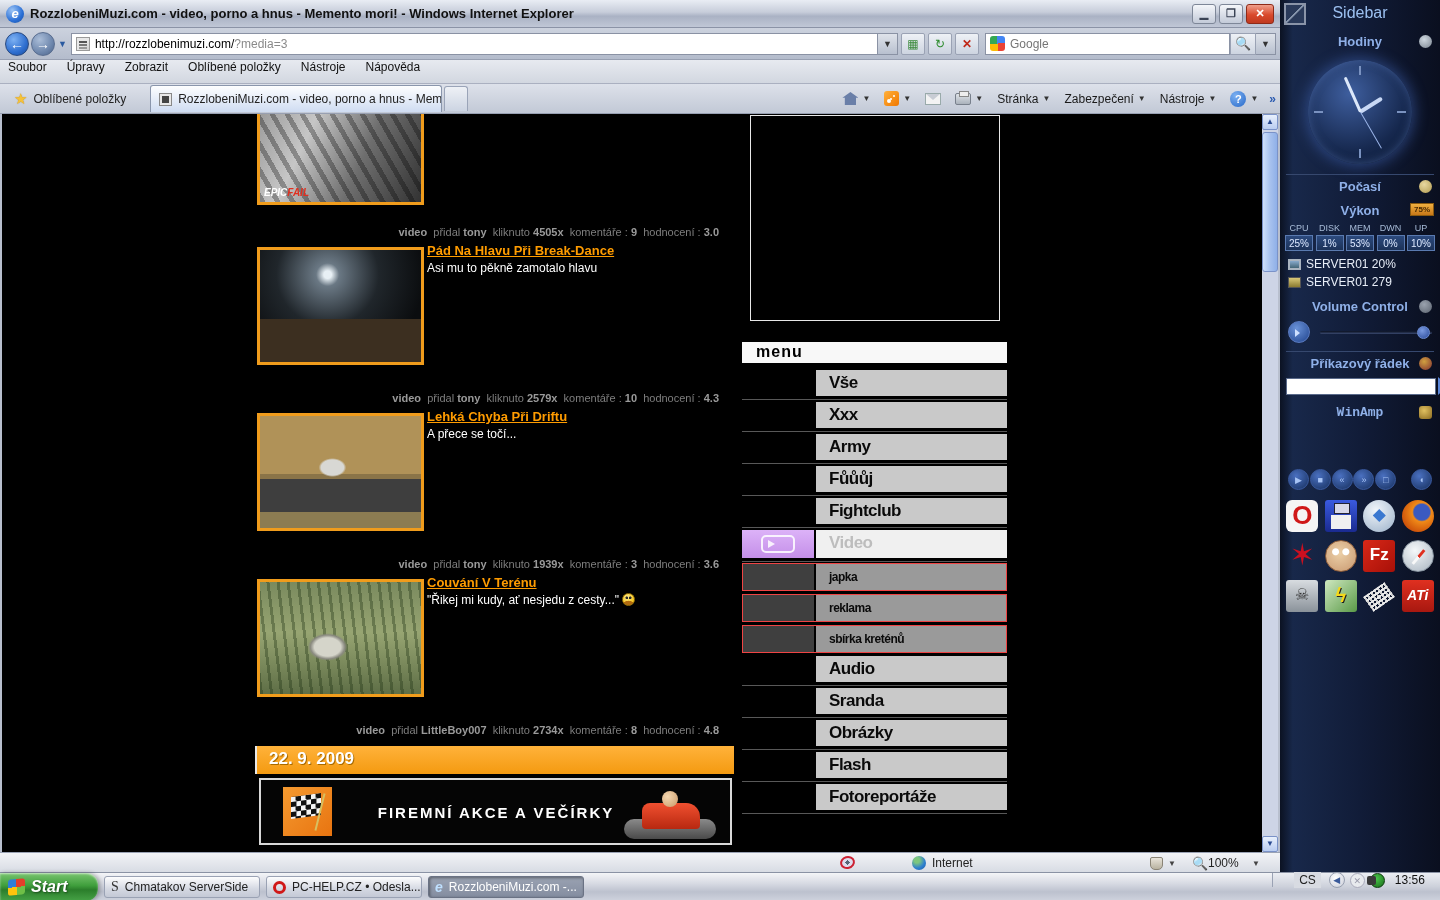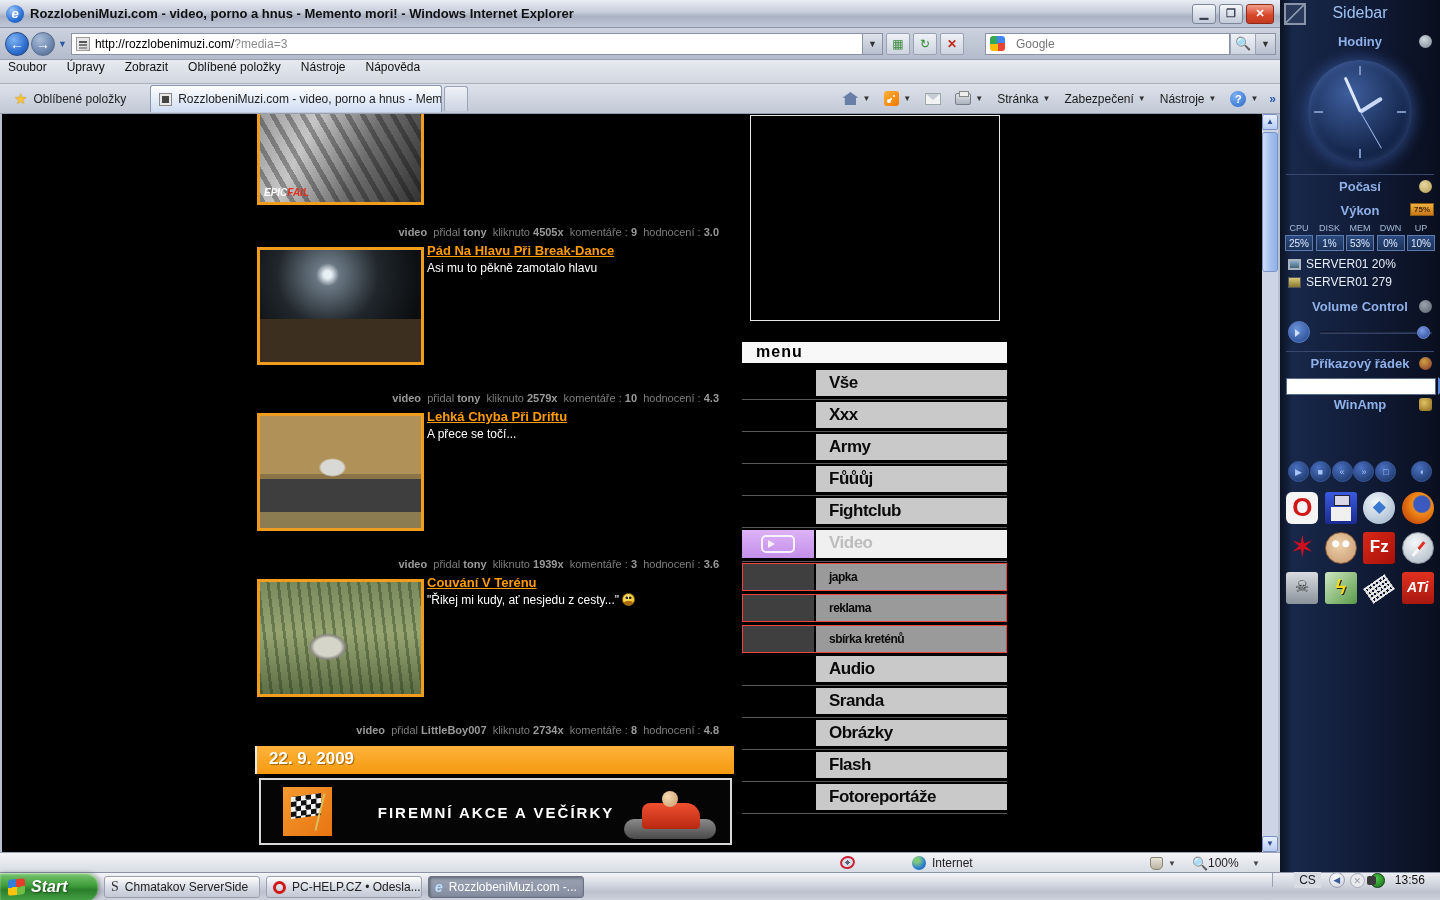"Google" .searchbox { gap: 6px -> none; margin-left: 21px -> 6px }
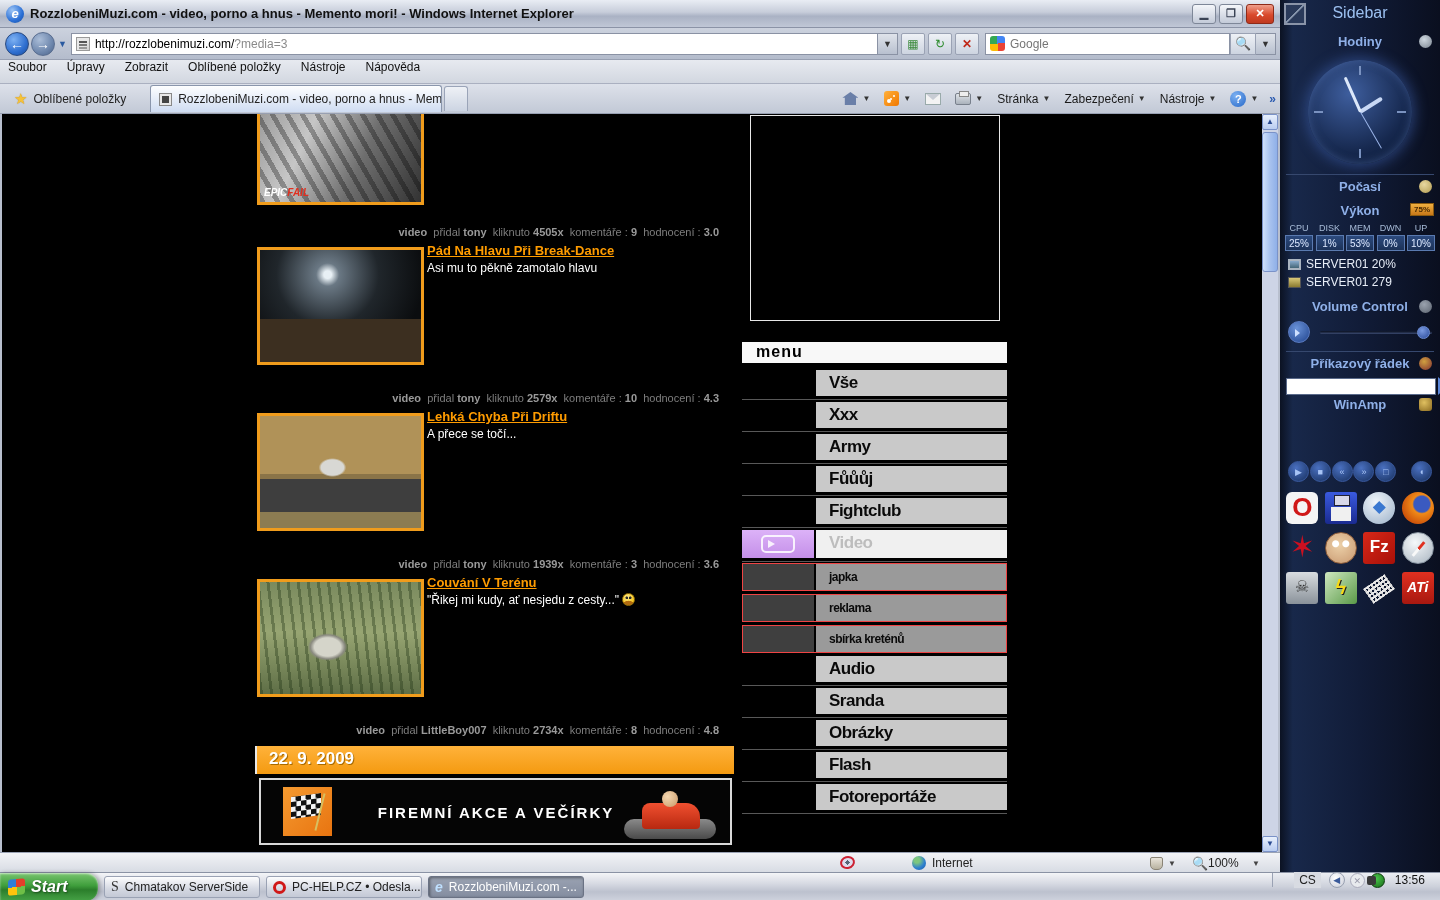"WinAmp" div.g-label { font-family: none -> Liberation Mono, monospace; margin-top: none -> 8px }
